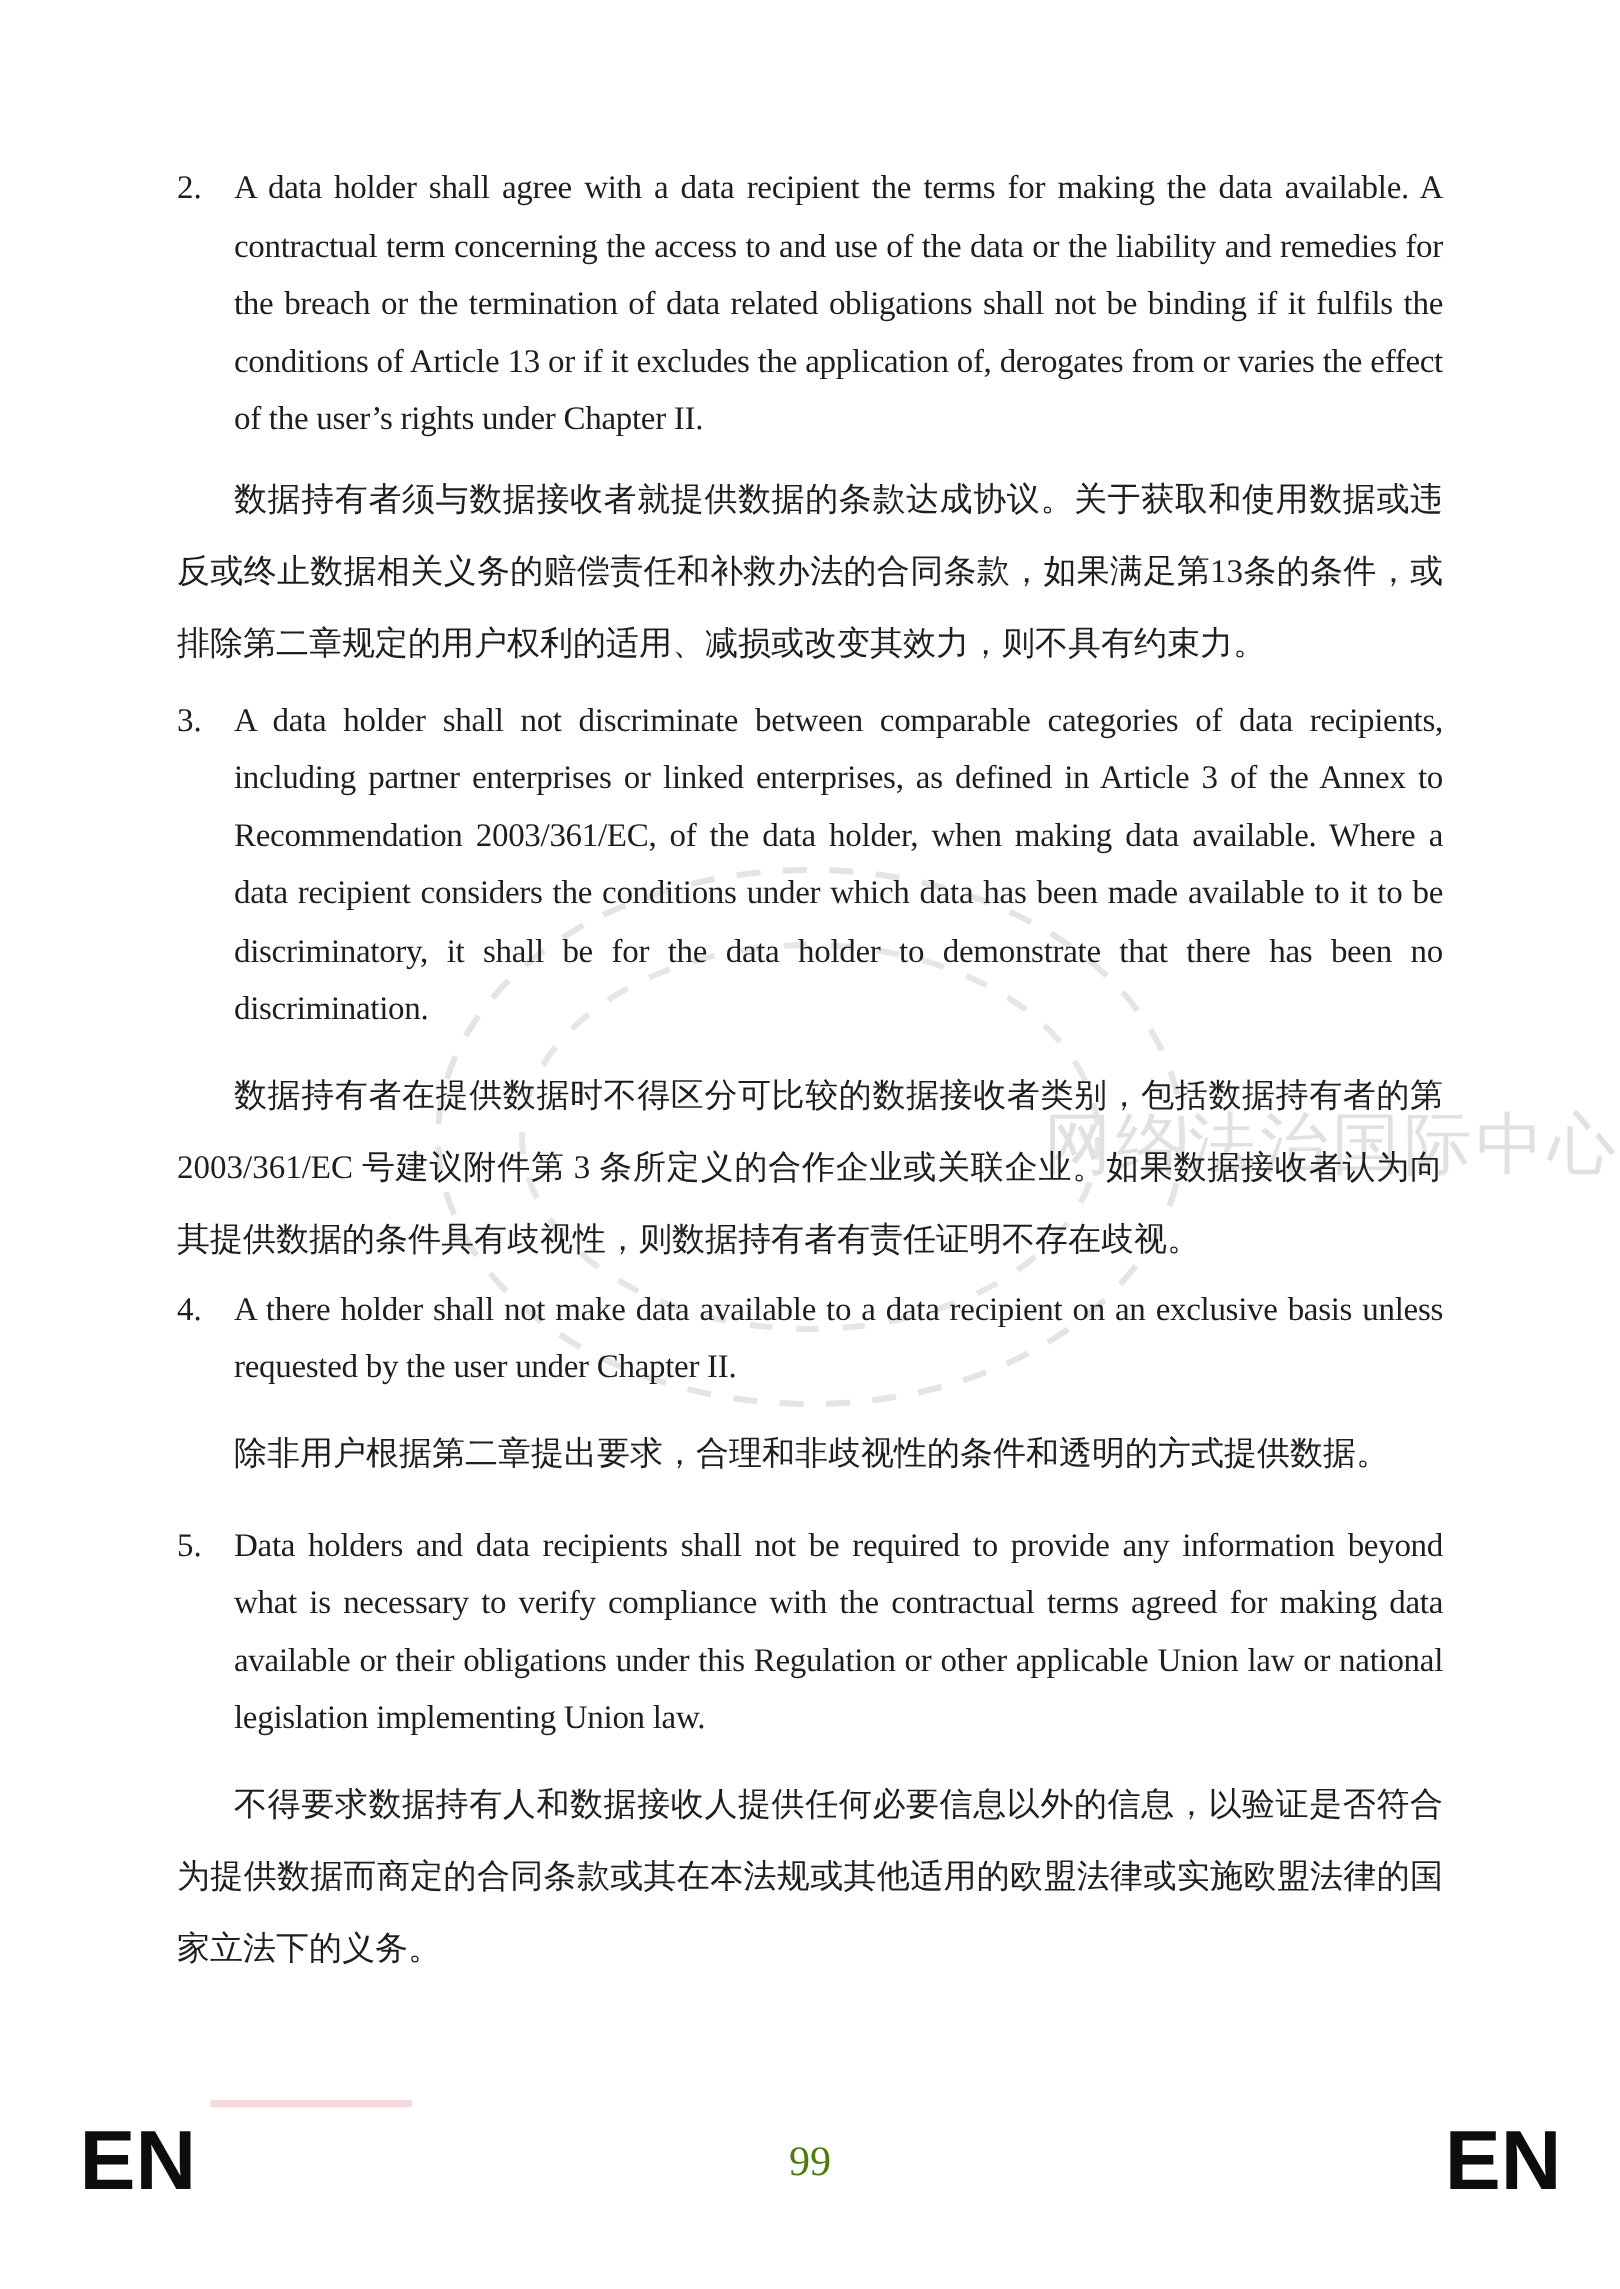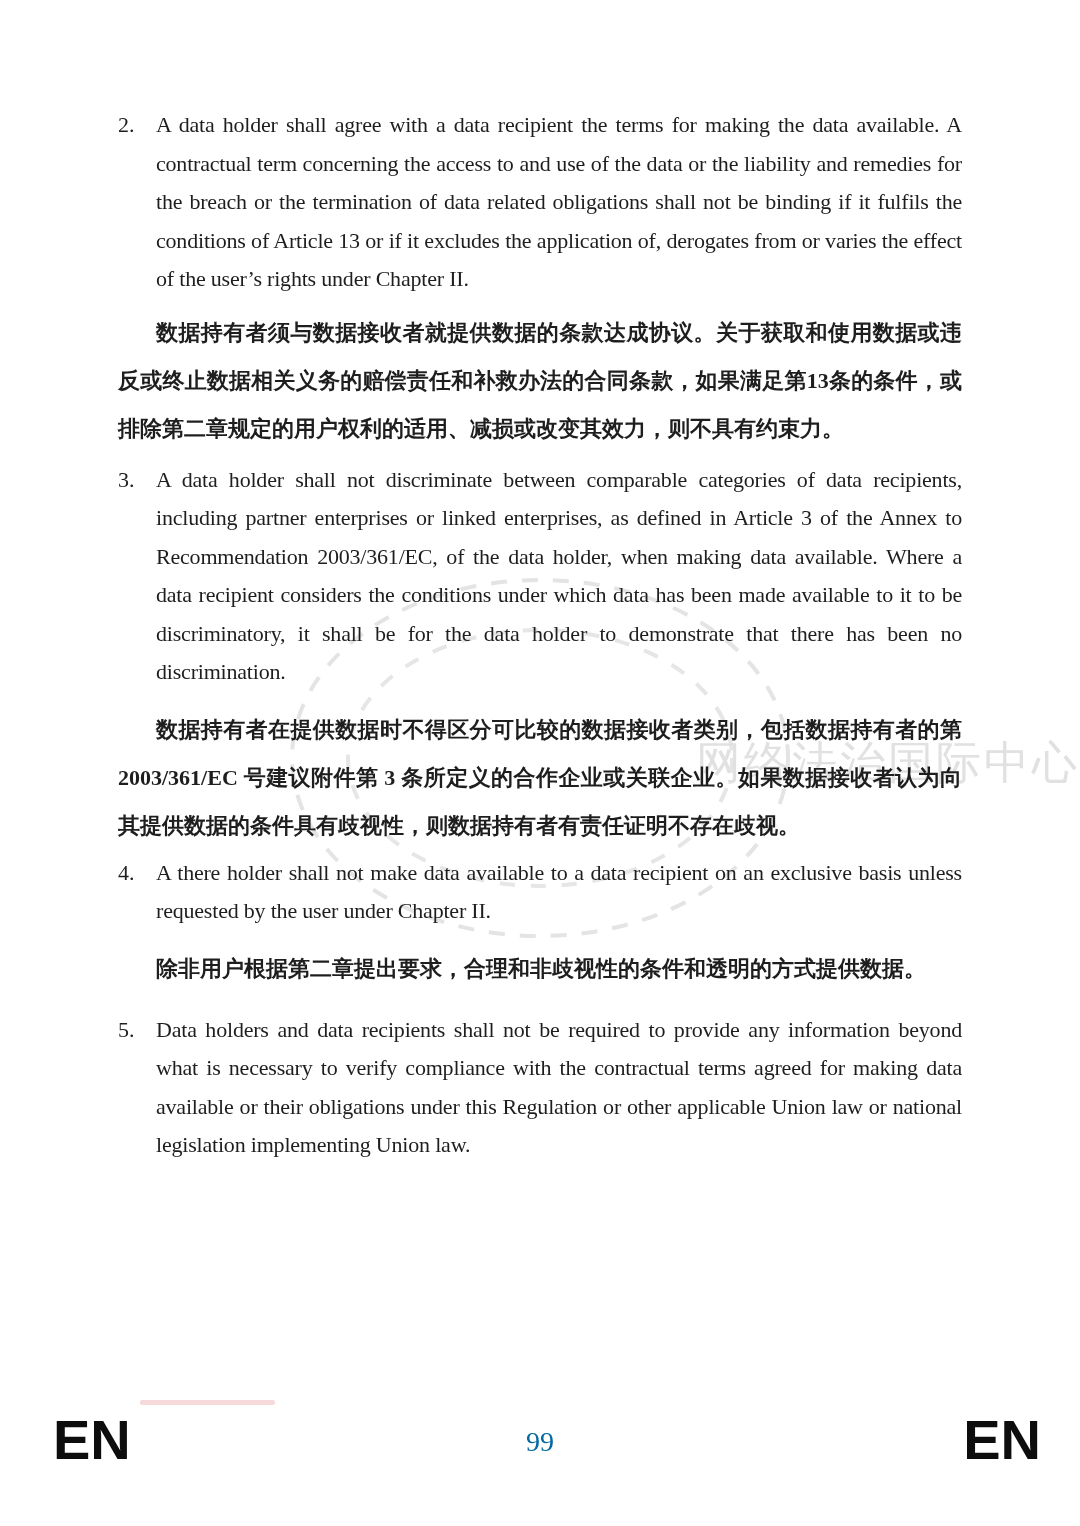"数据持有者须与数据接收者就提供数据的条款达成协议。关于获取和使用数据或违反或终止" .cn-indent { font-weight: bold -> none }
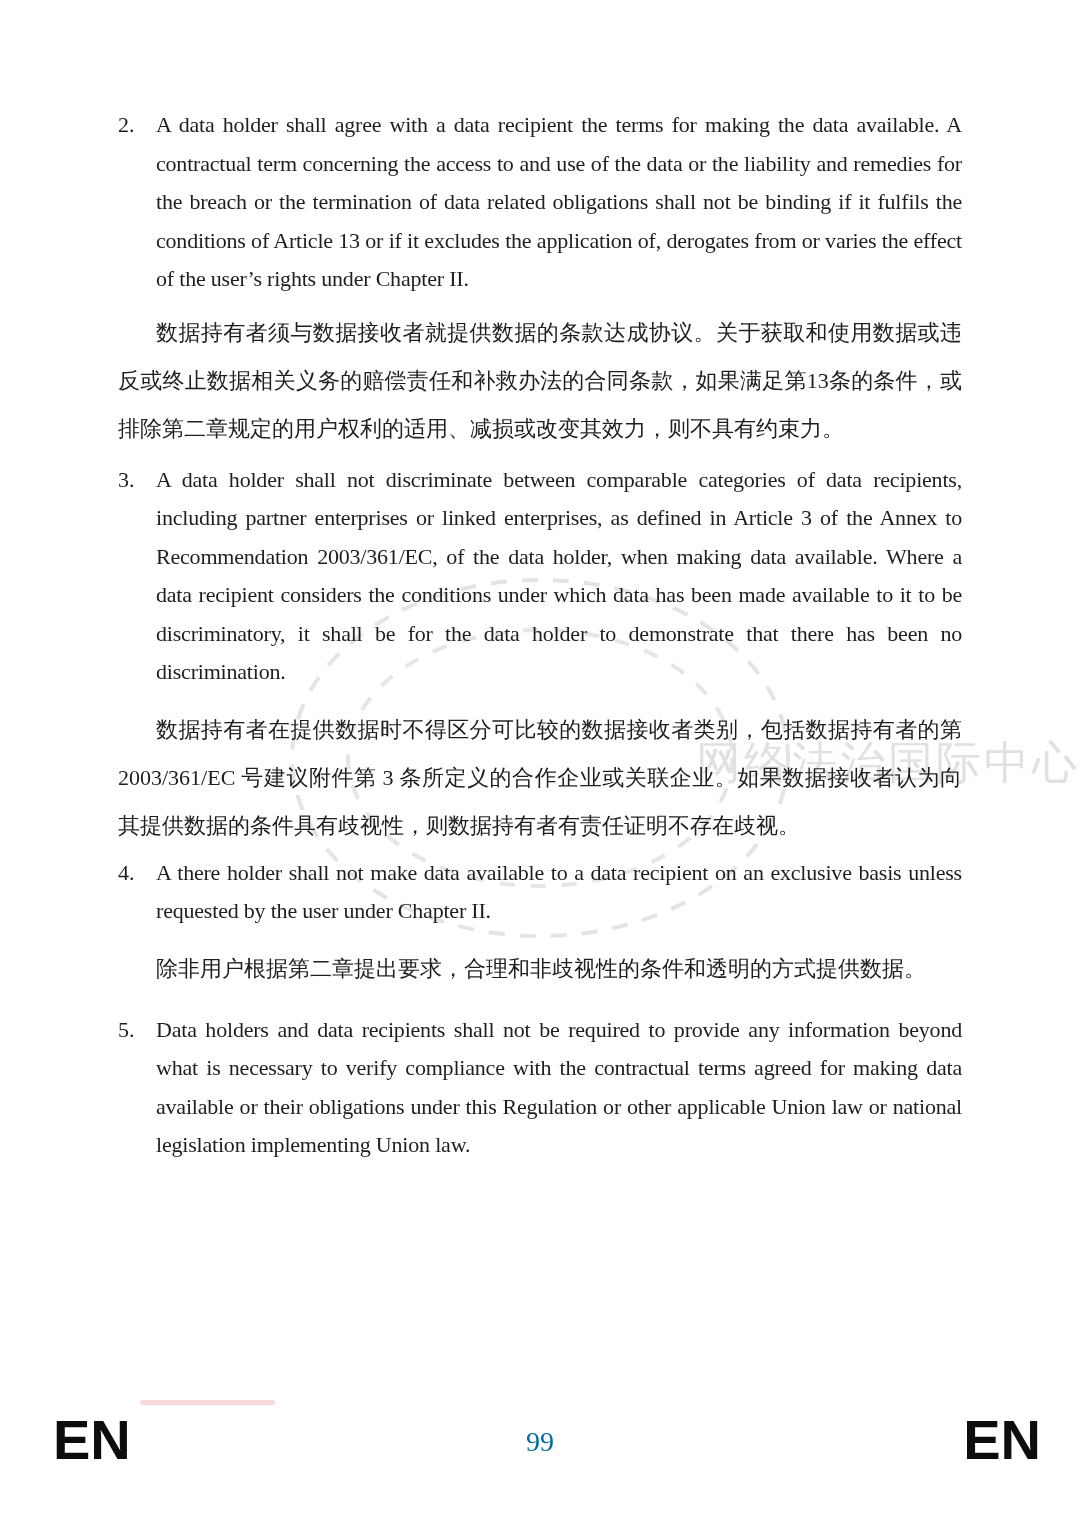"不得要求数据持有人和数据接收人提供任何必要信息以外的信息，以验证是否符合为提供数" p.cn { html: none -> <p>不得要求数据持有人和数据接收人提供任何必要信息以外的信息，以验证是否符合为提供数据而商定的合同条款或其在本法规或其他适用的欧盟法律或实施欧盟法律的国家立法下的义务。</p> }
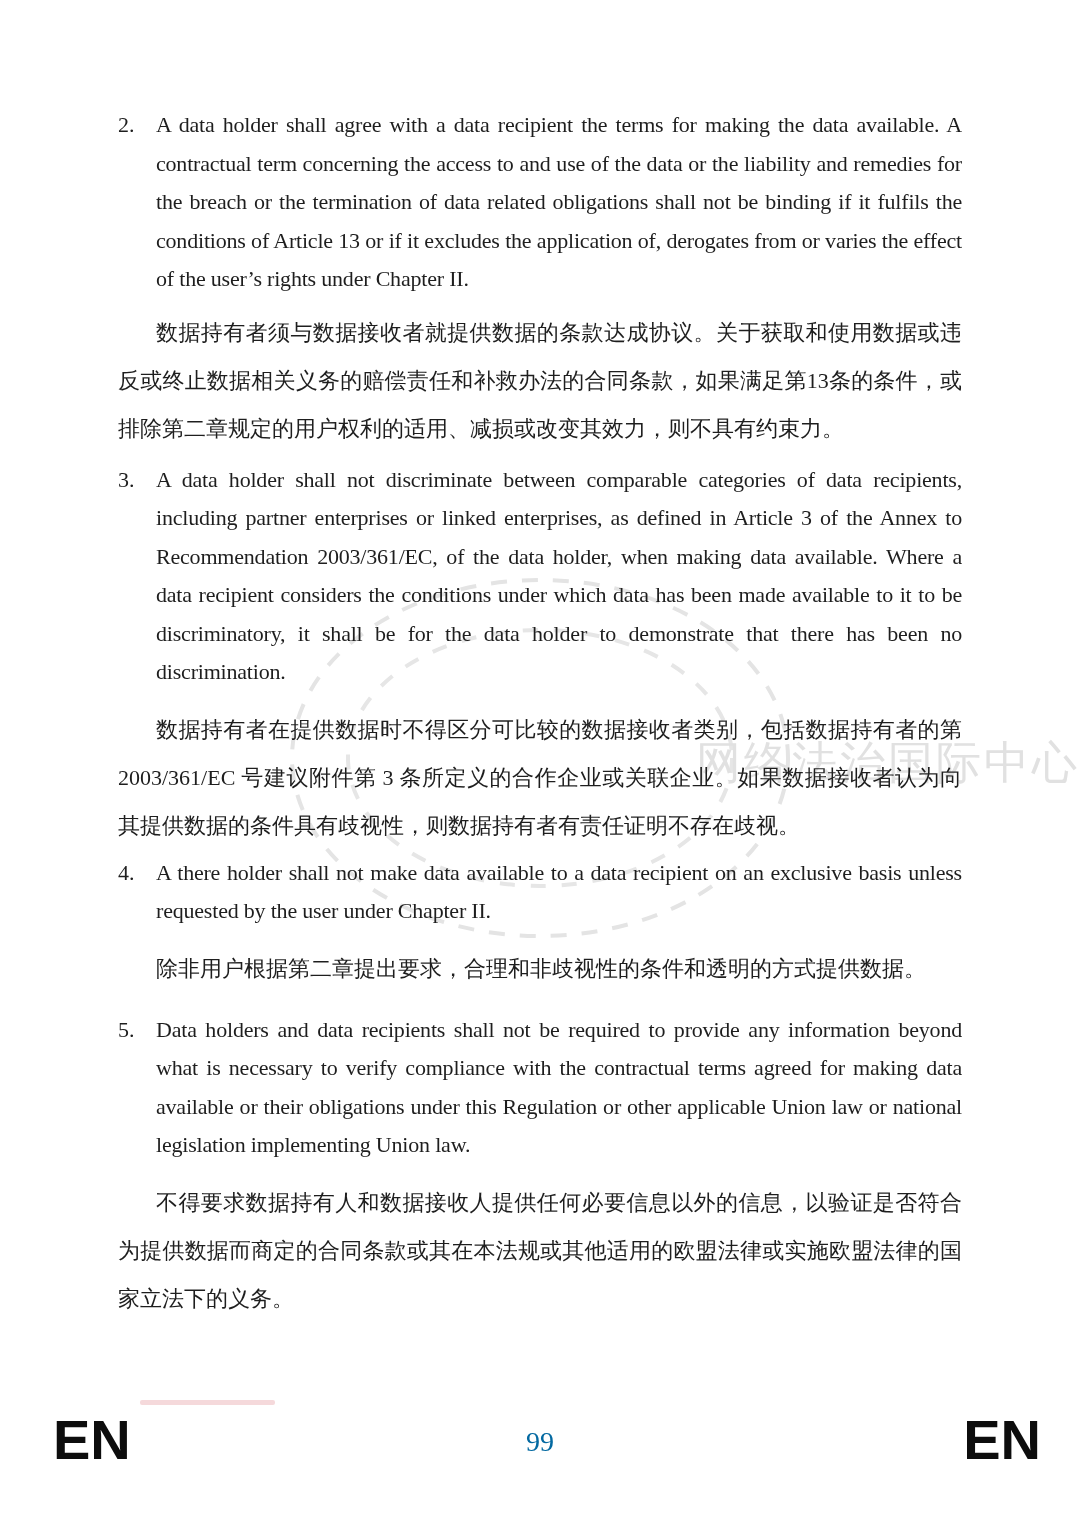"99" .page-number { color: #0369a1 -> #4d7c0f }
